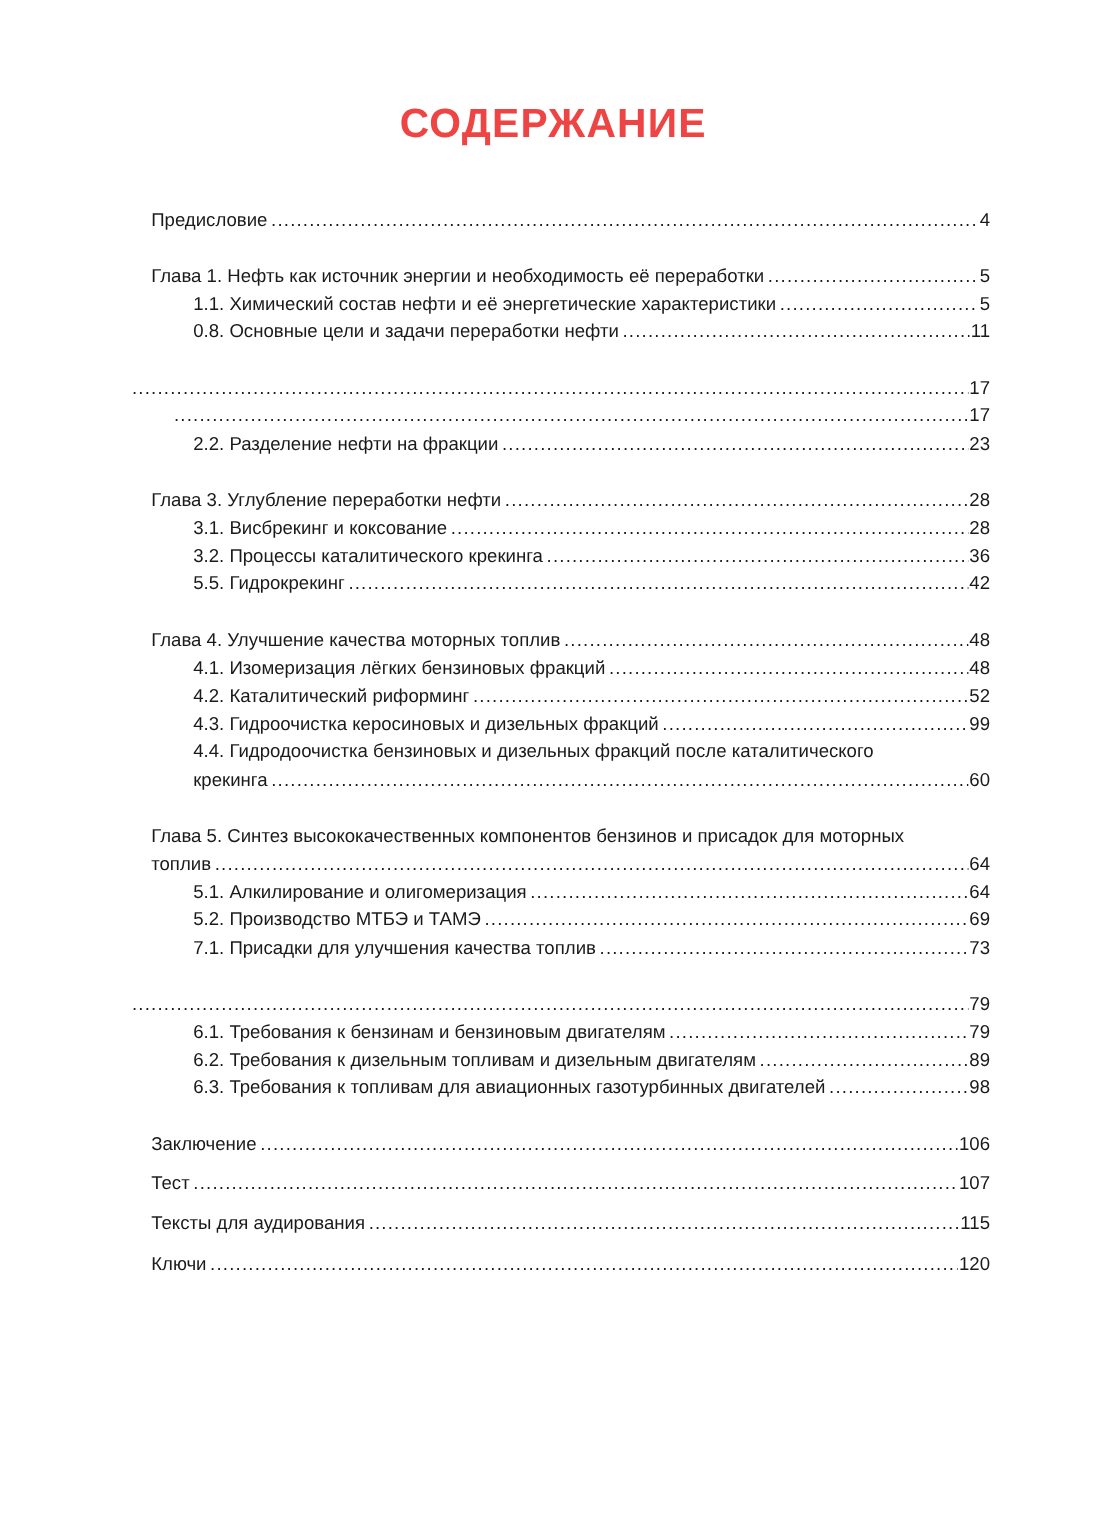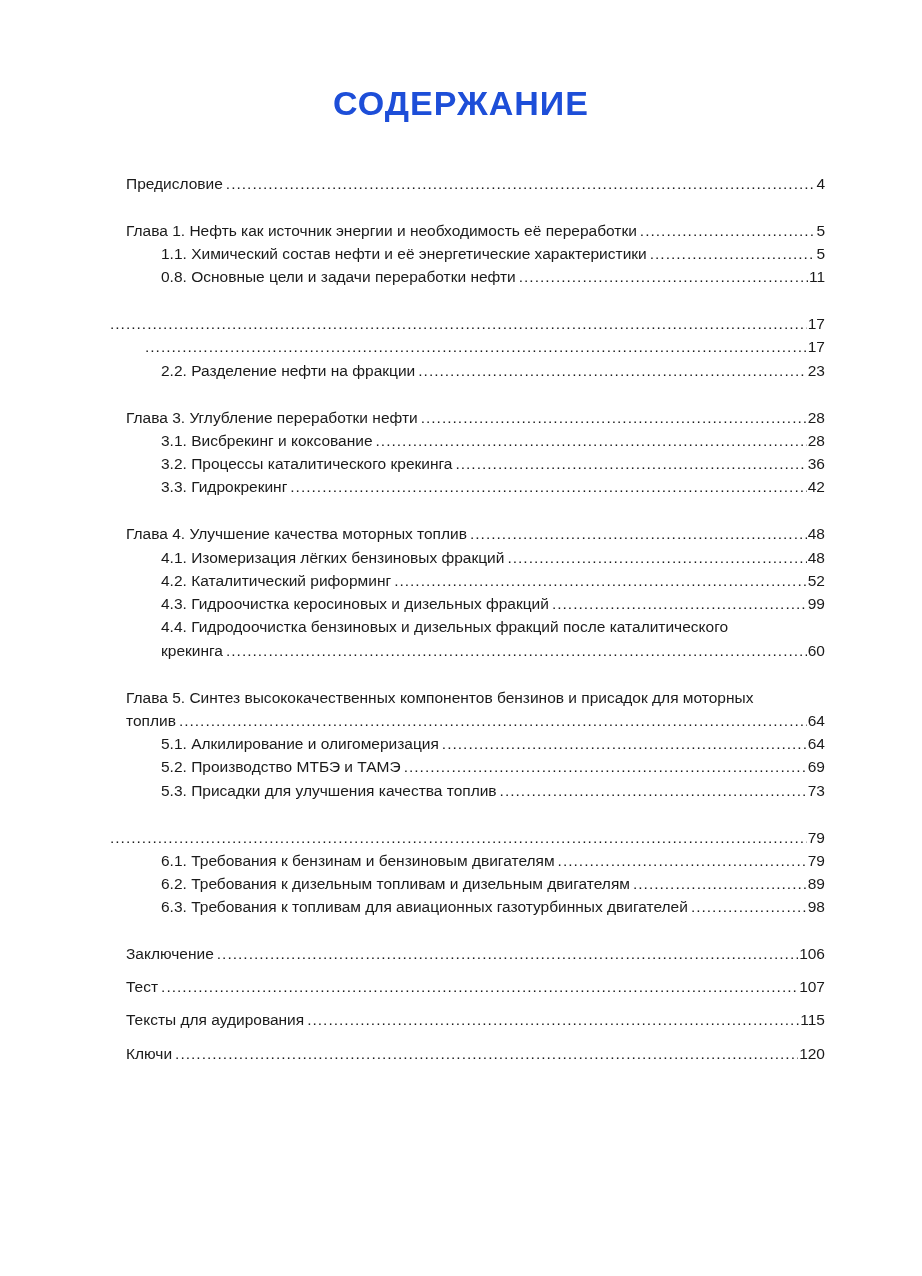"СОДЕРЖАНИЕ" div.title { color: #1d4ed8 -> #ef4444 }
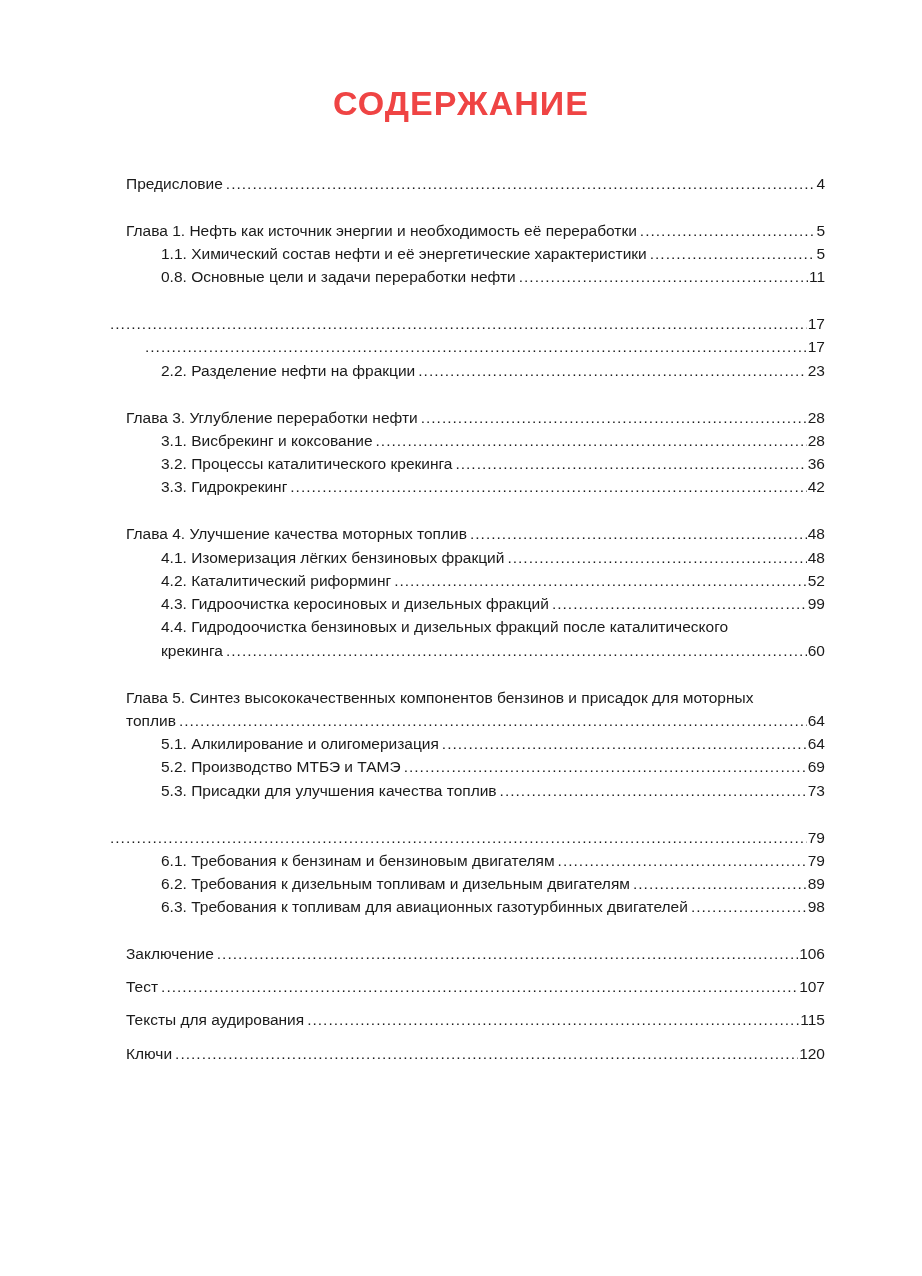"3.3. Гидрокрекинг" span.txt { text: 3.3 -> 5.5 }
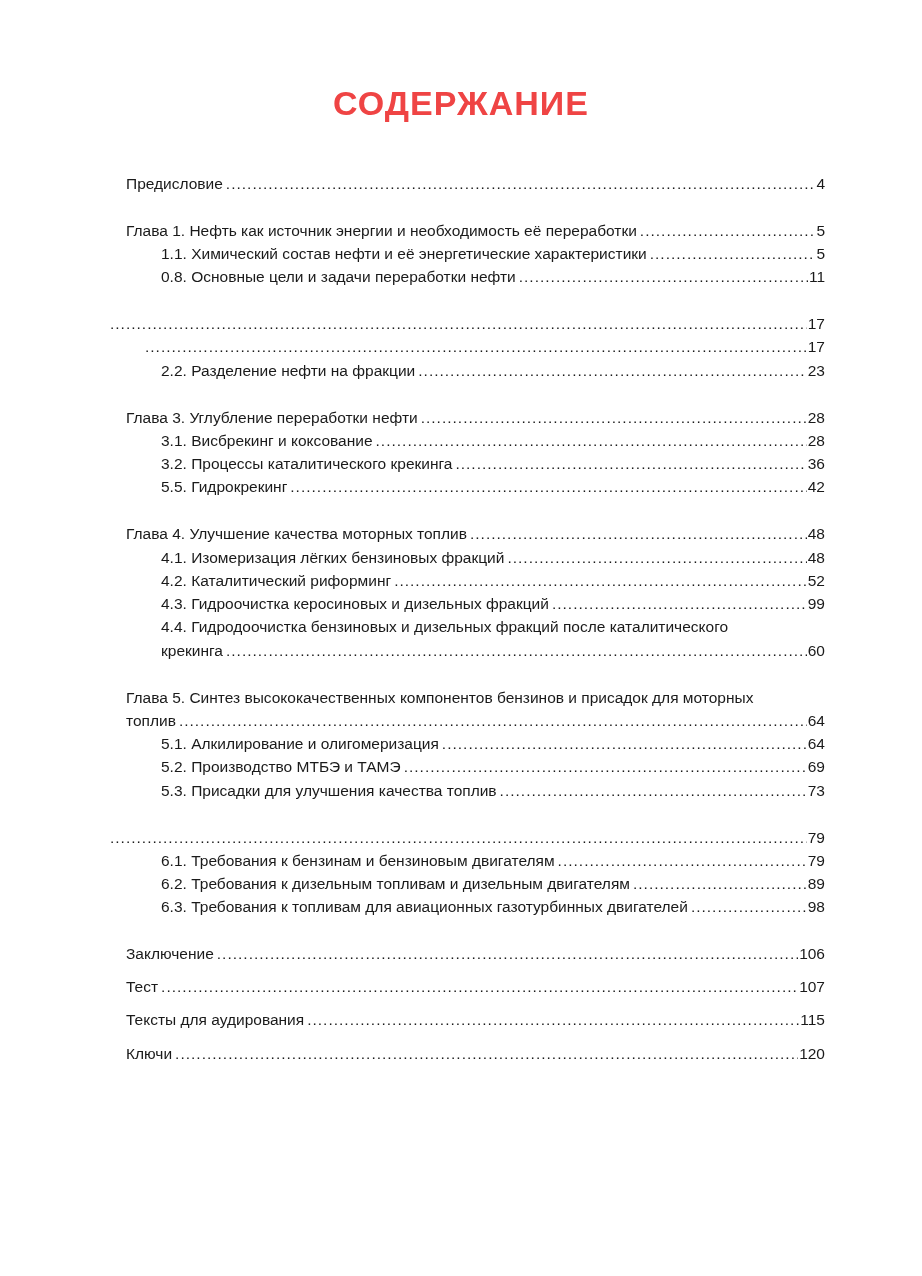"5.3. Присадки для улучшения качества" span.txt { text: 5.3 -> 7.1 }
